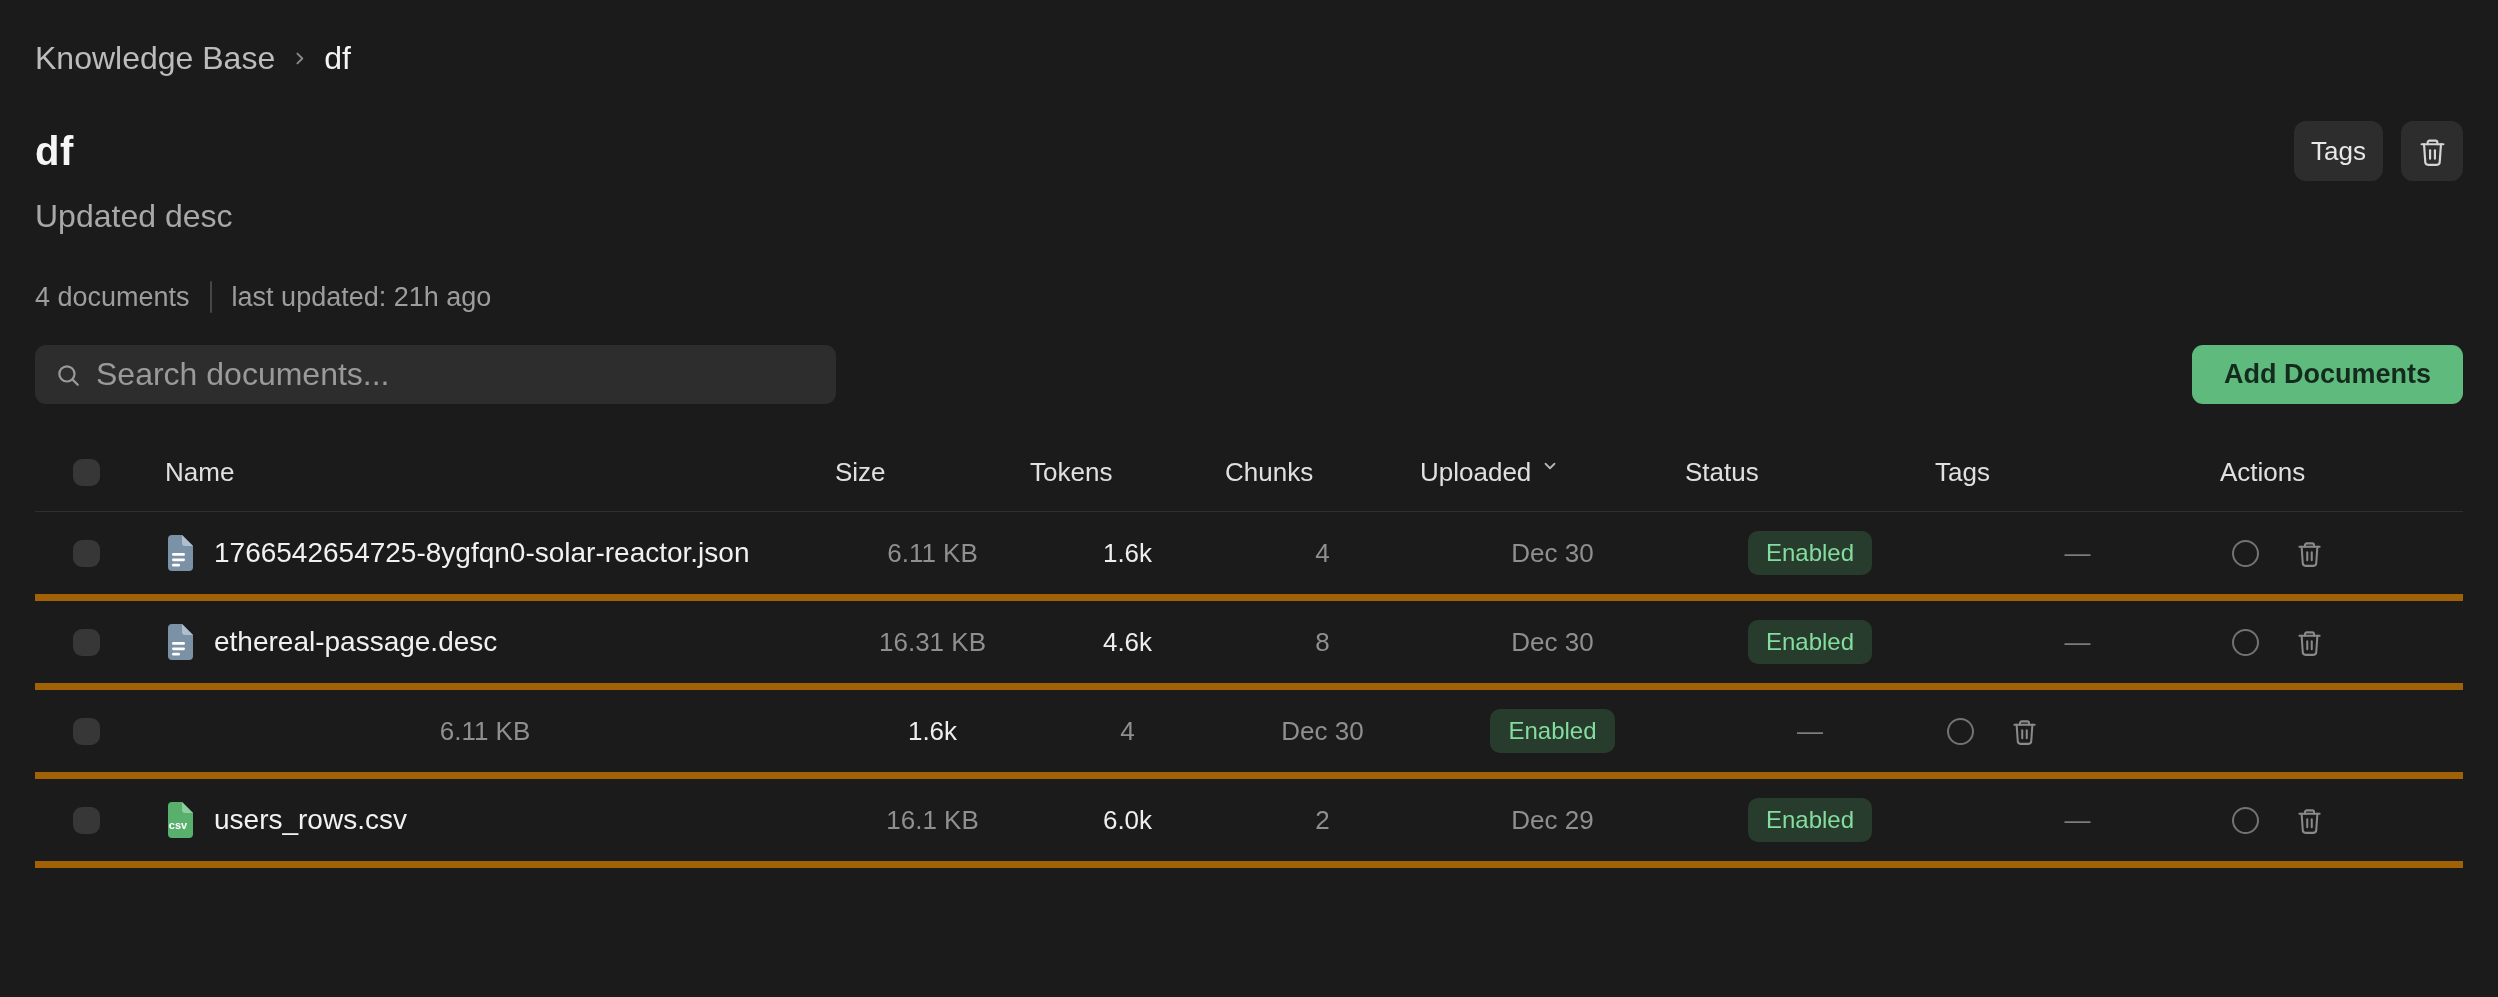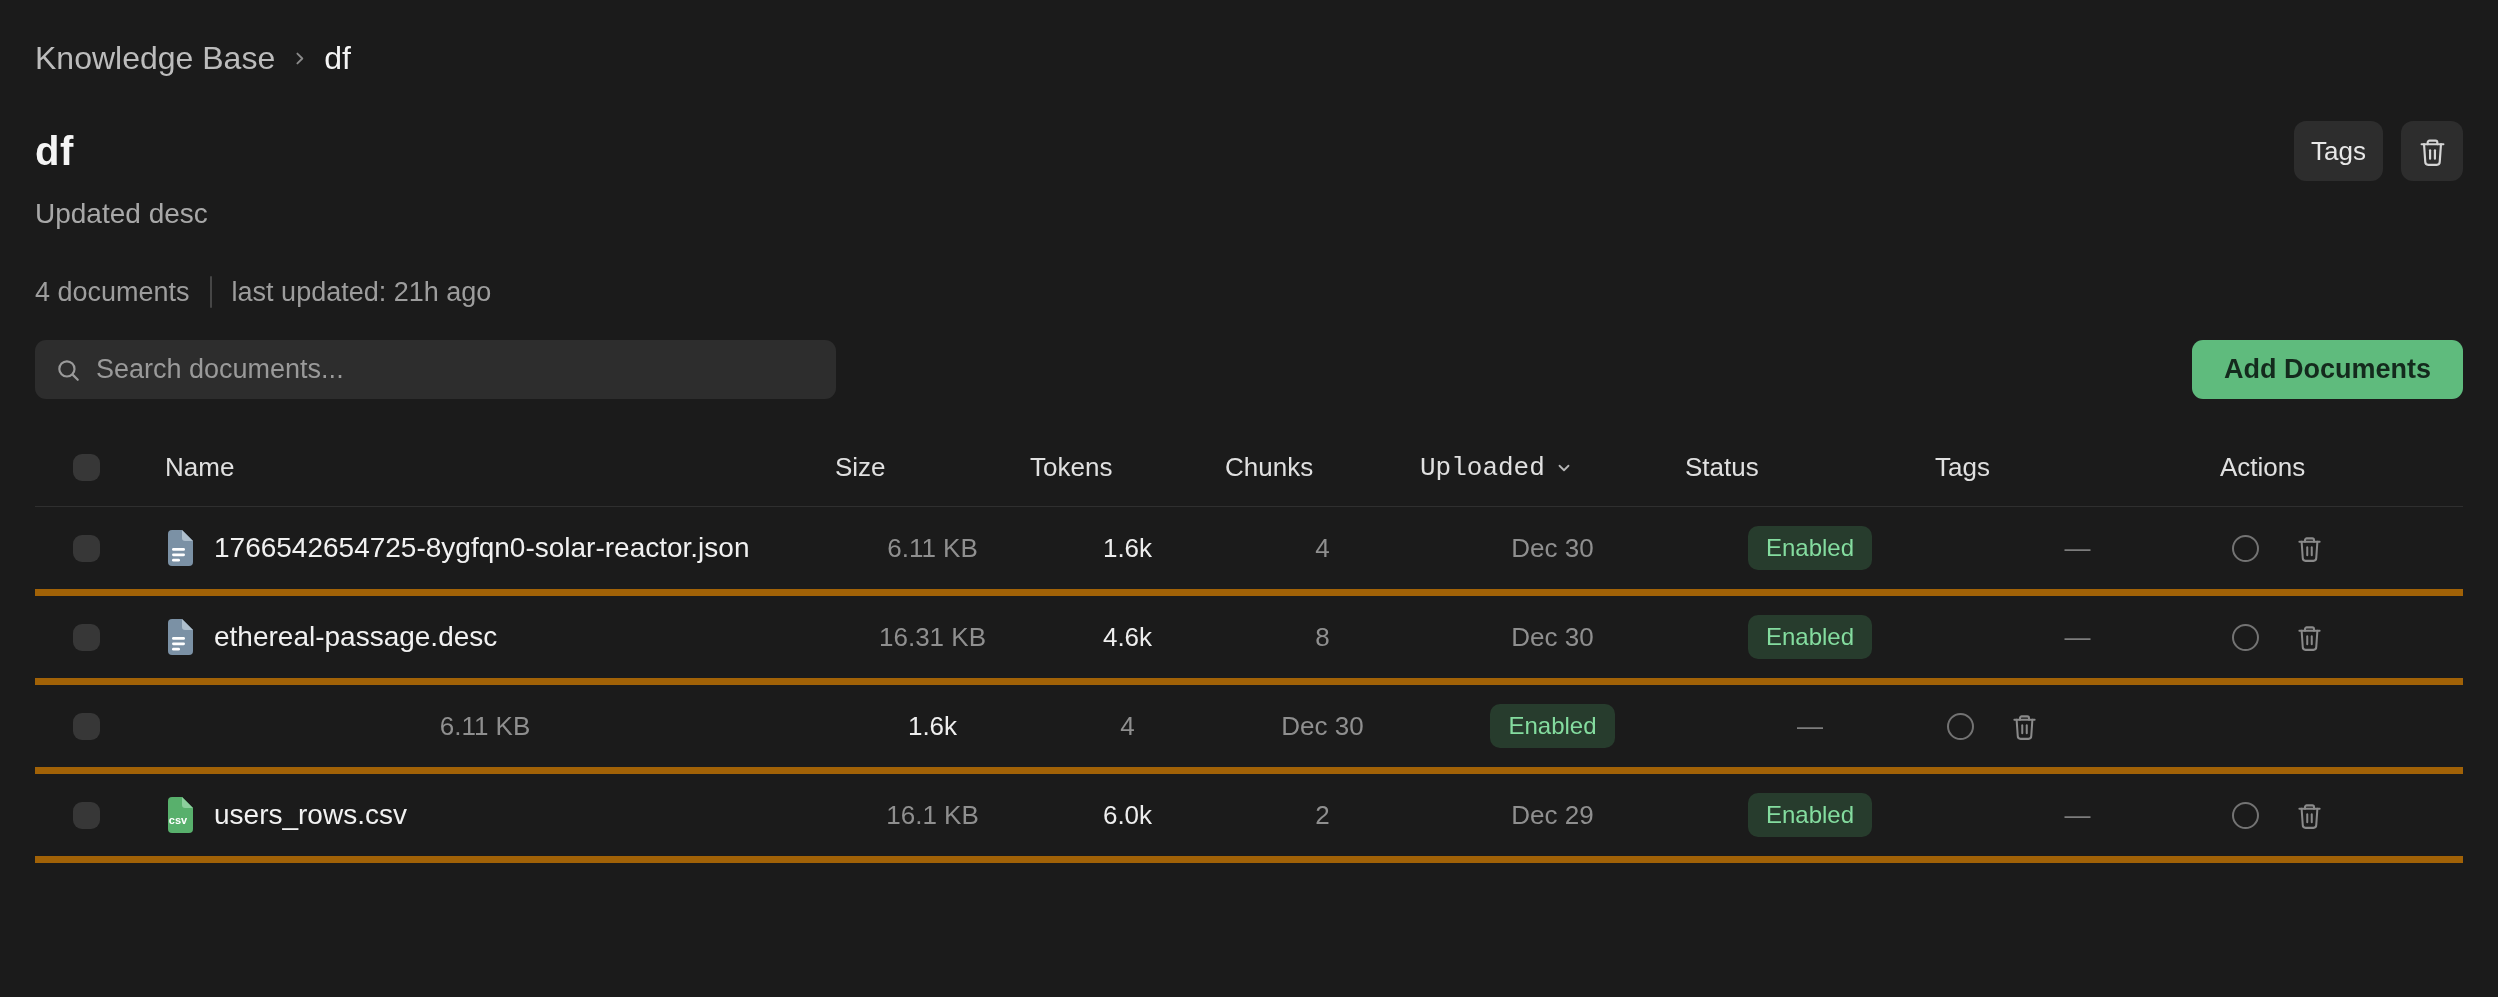"Updated desc" .kb-desc { font-size: 28px -> 32px }
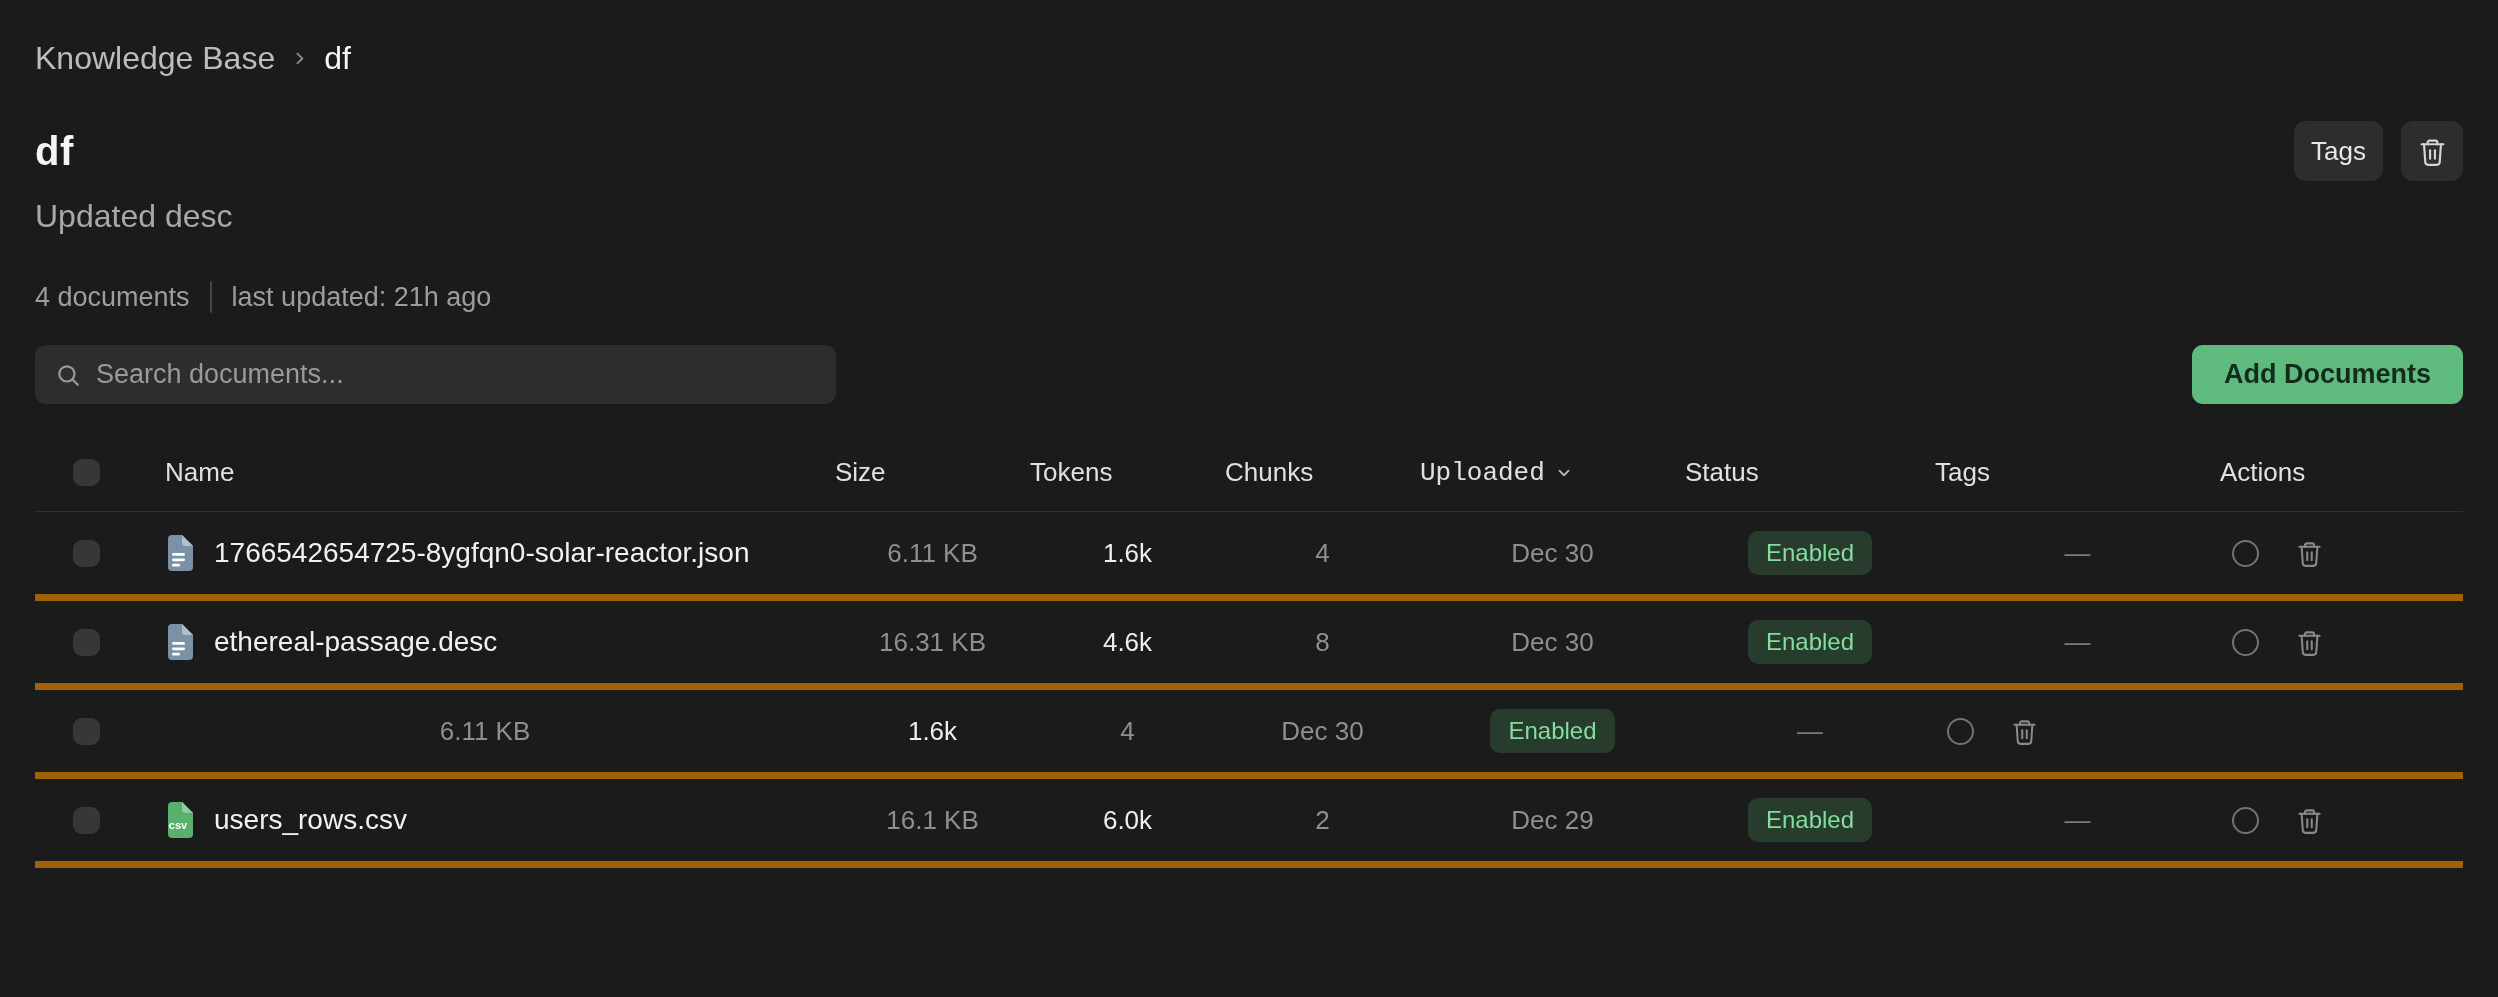"Search documents..." .search-box input { font-size: 27px -> 32px }
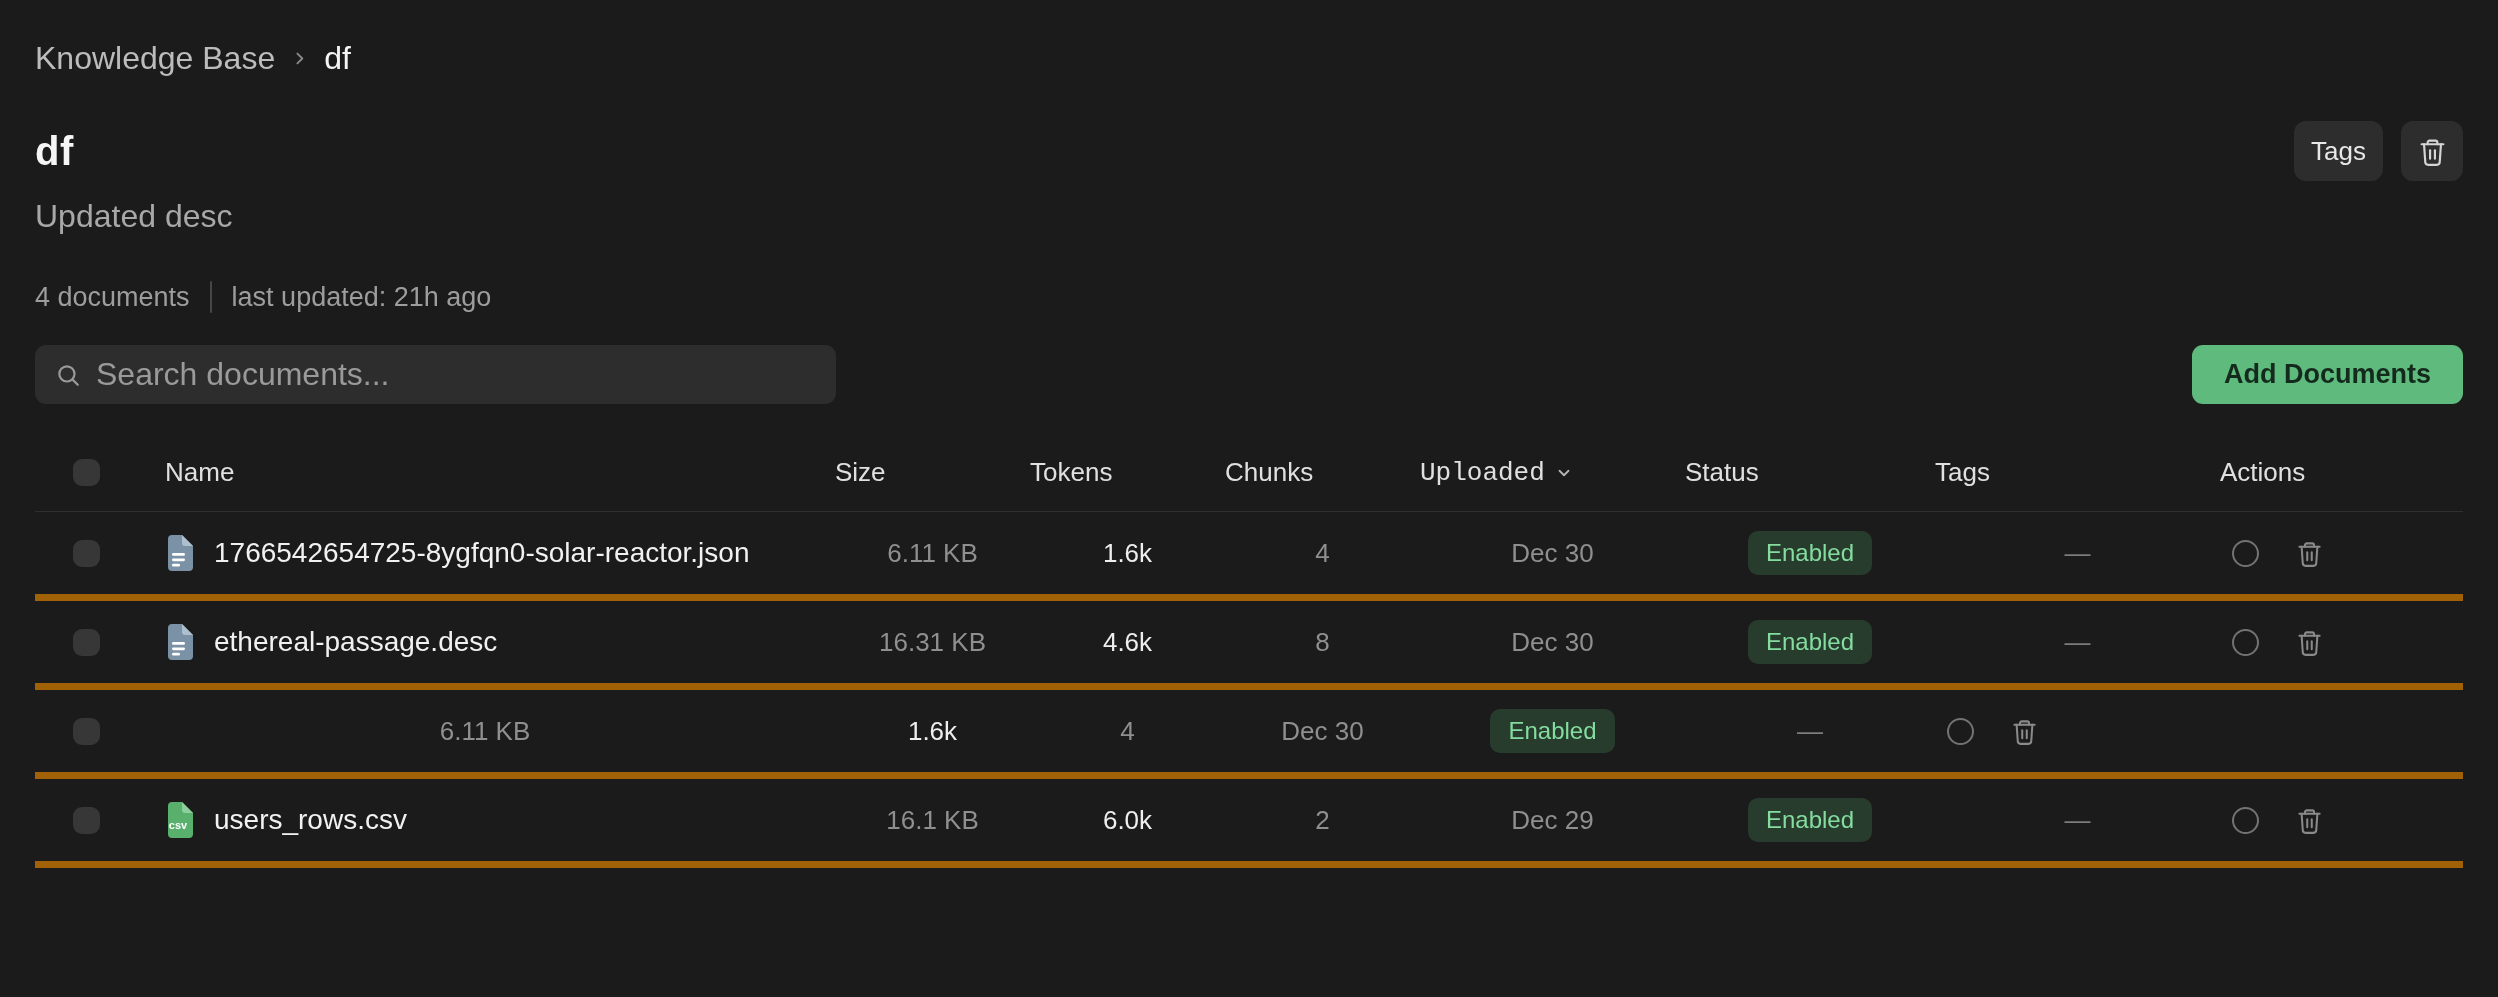"Uploaded" .sortable { align-items: center -> none; font-family: Liberation Mono, monospace -> none }
